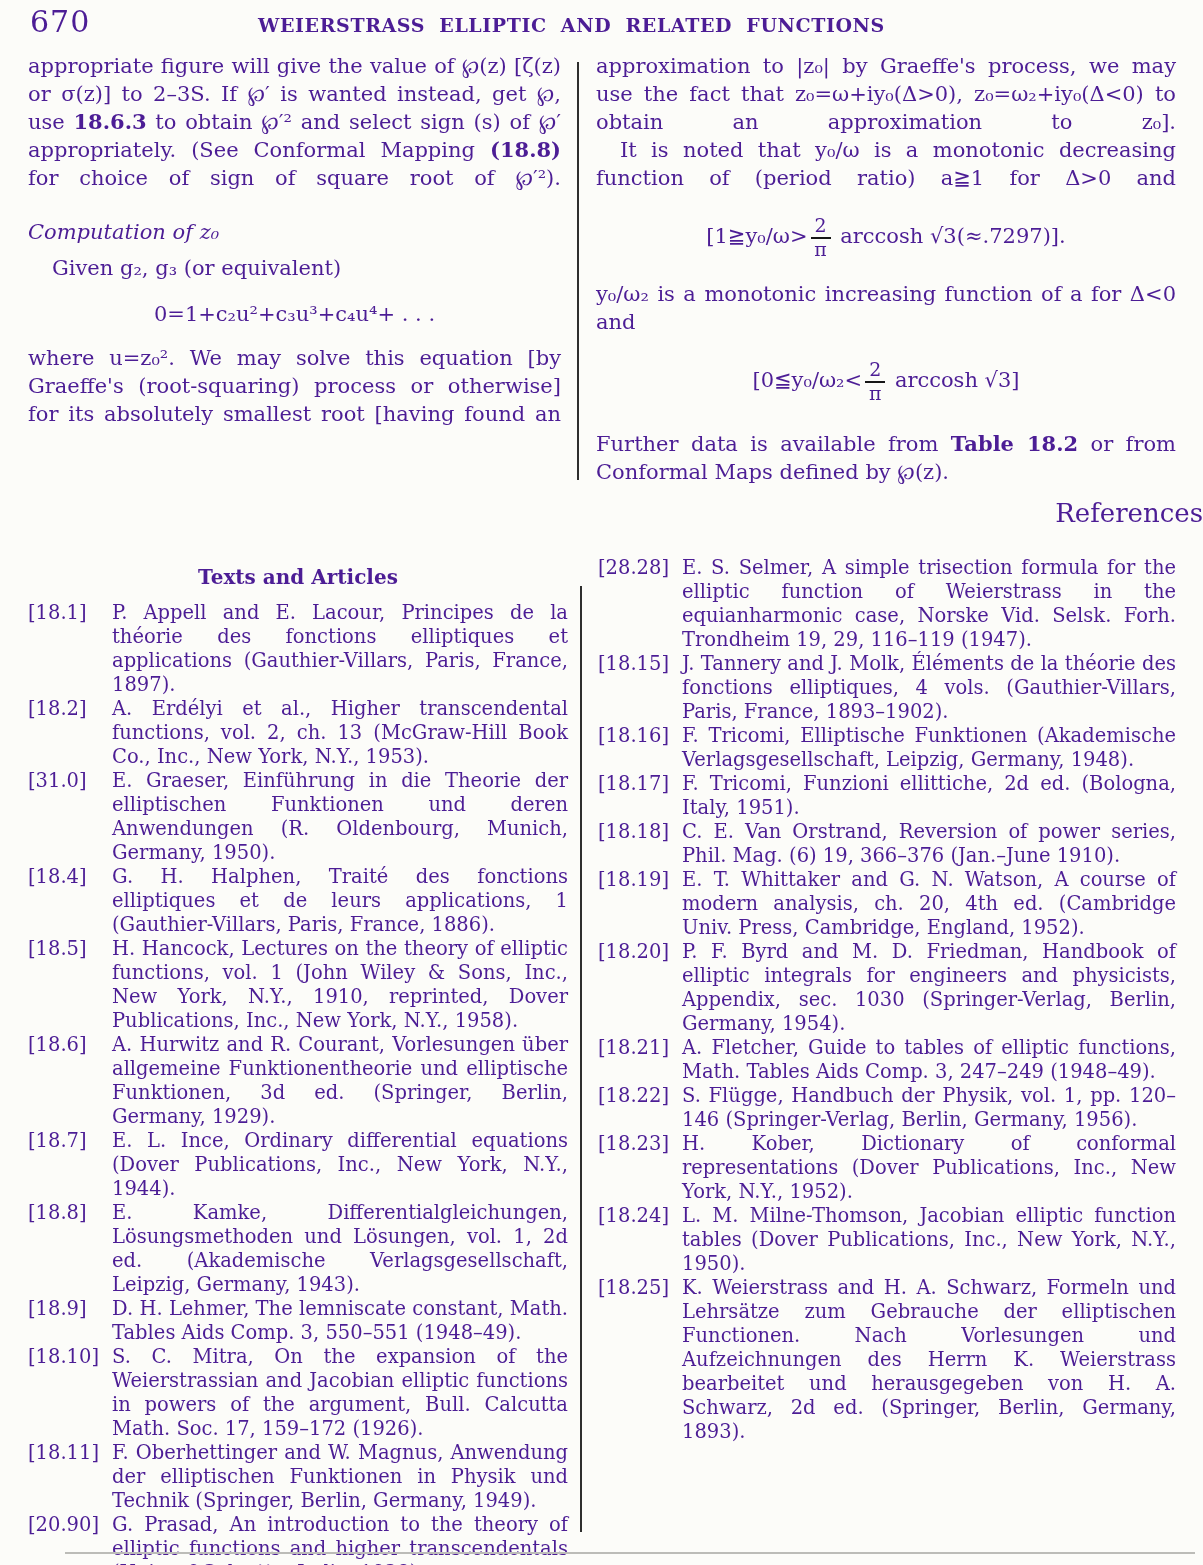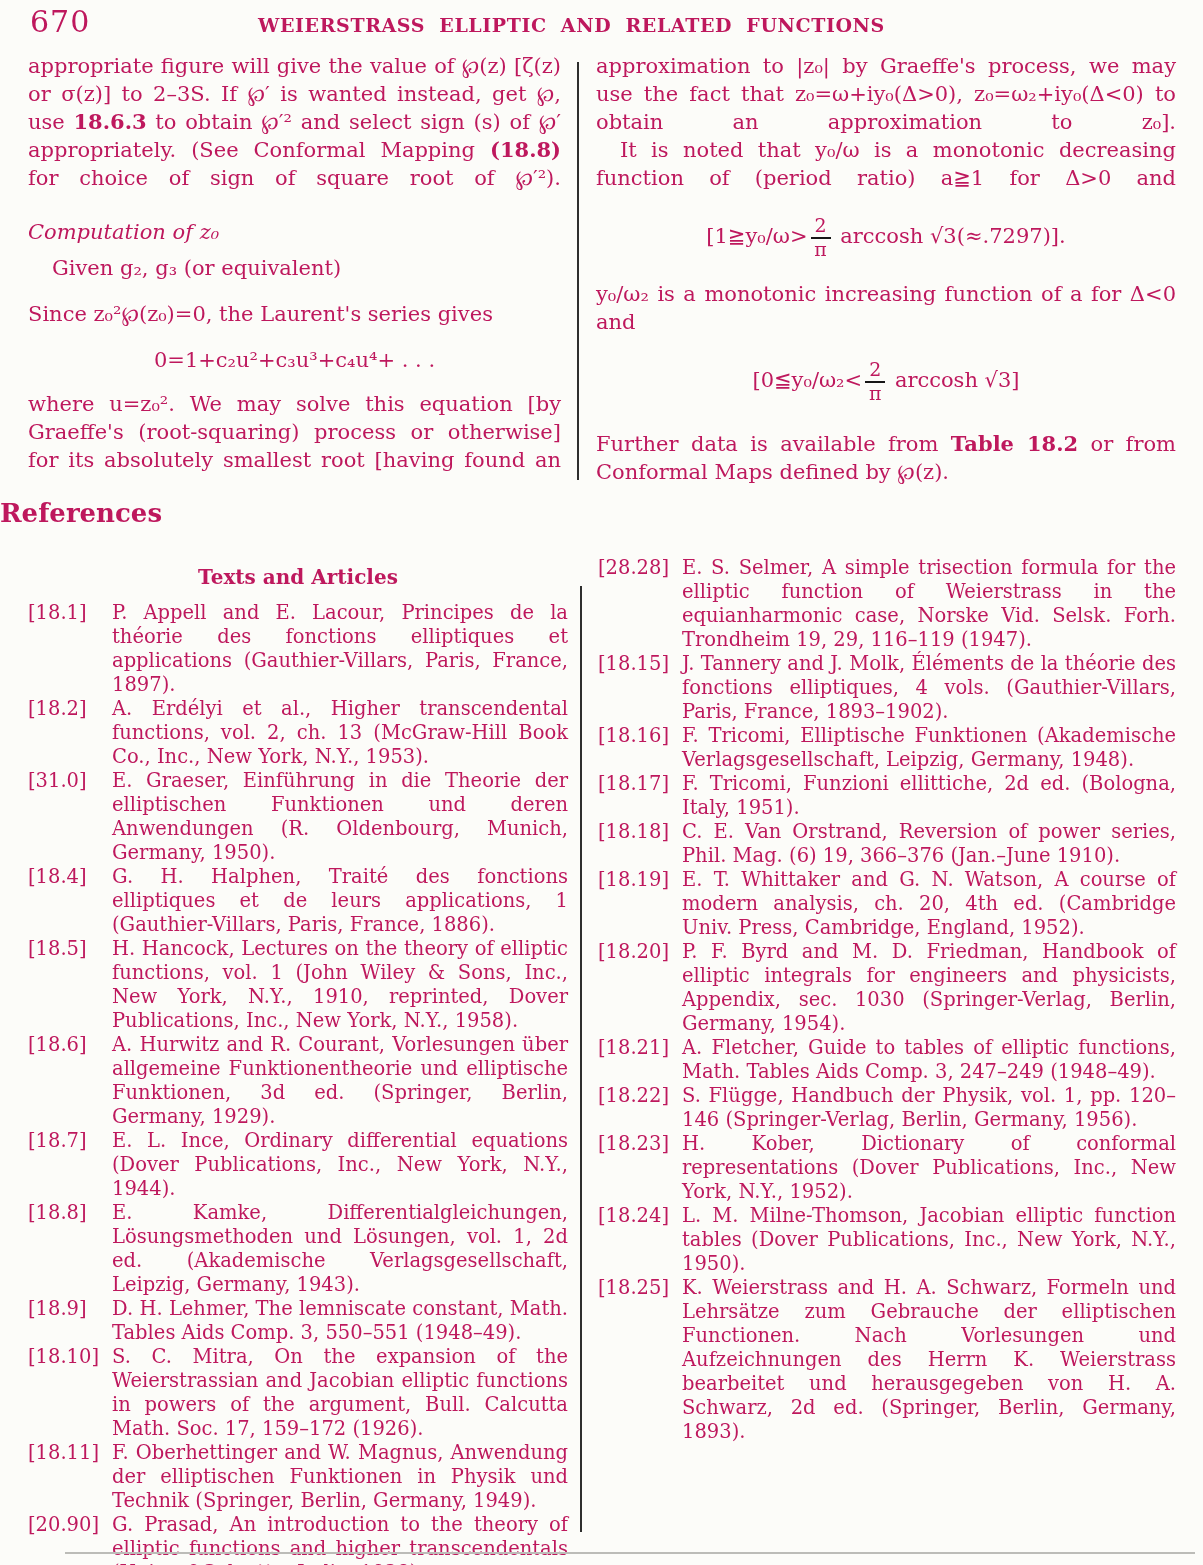"670" #page { color: #be185d -> #4c1d95 }
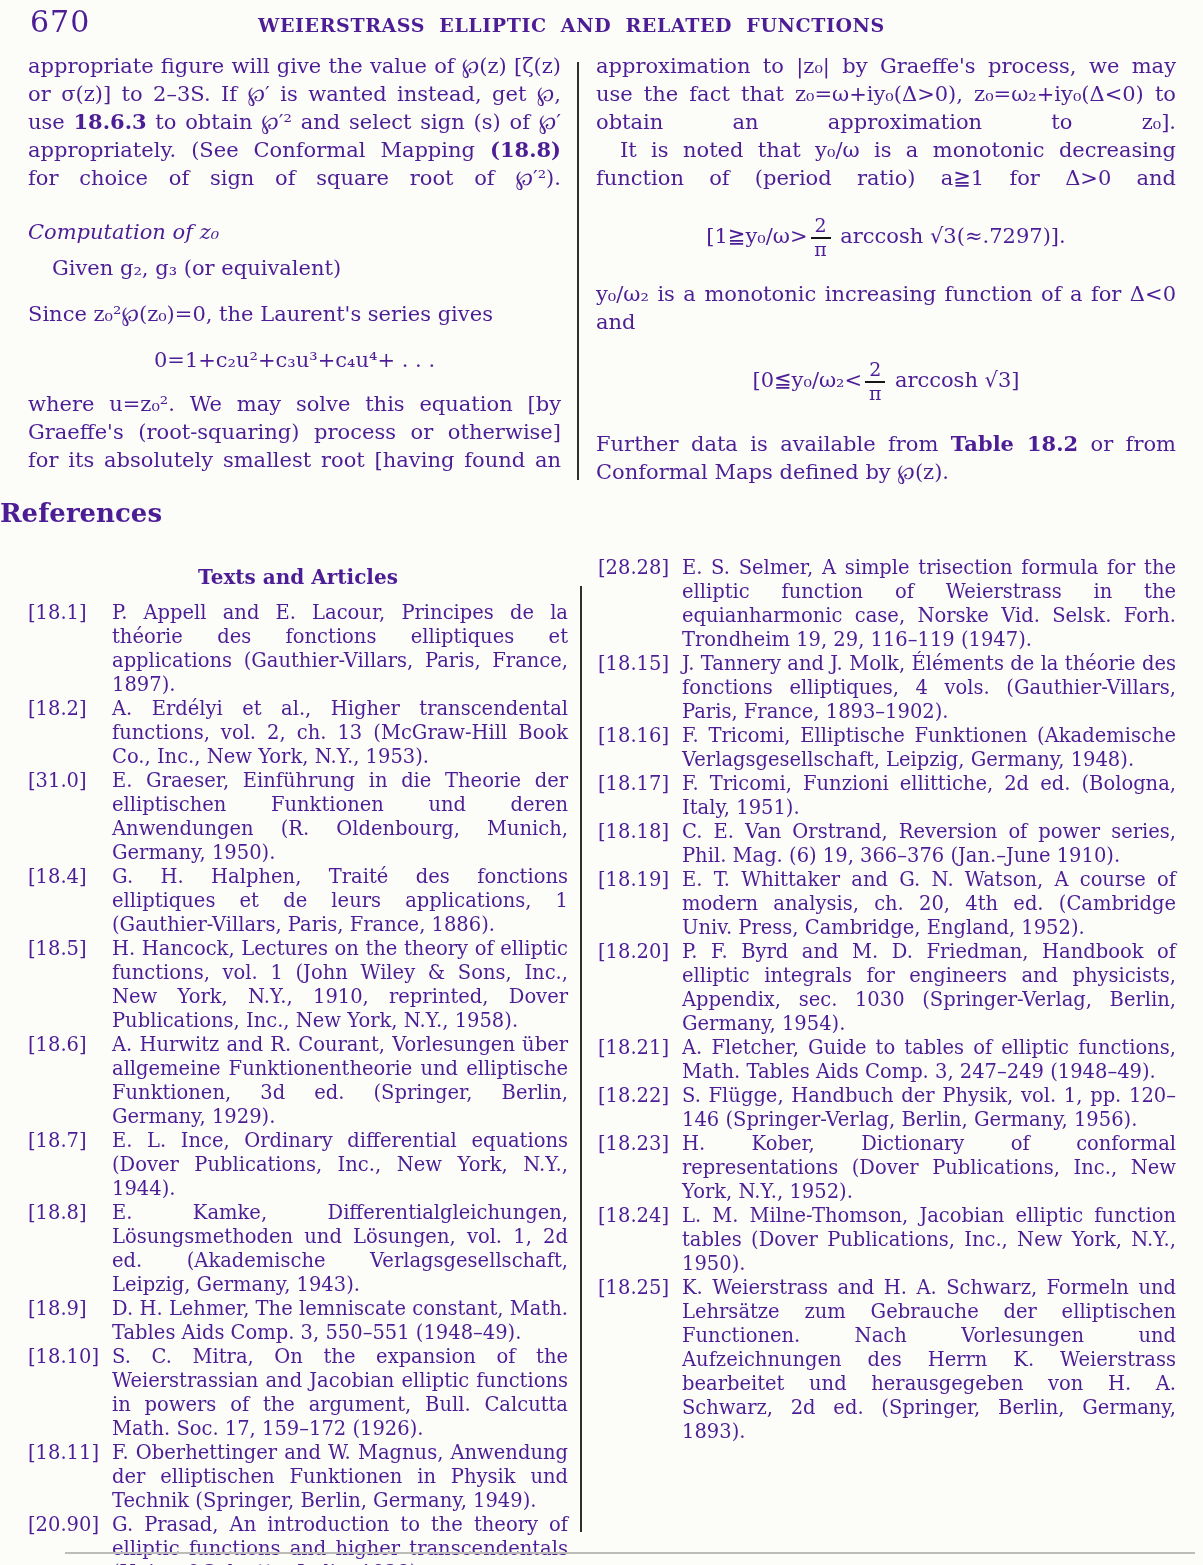"Since z₀²℘(z₀)=0, the Laurent's series" p.since-line { html: <p>Since z₀²℘(z₀)=0, the Laurent's series gives</p> -> none }
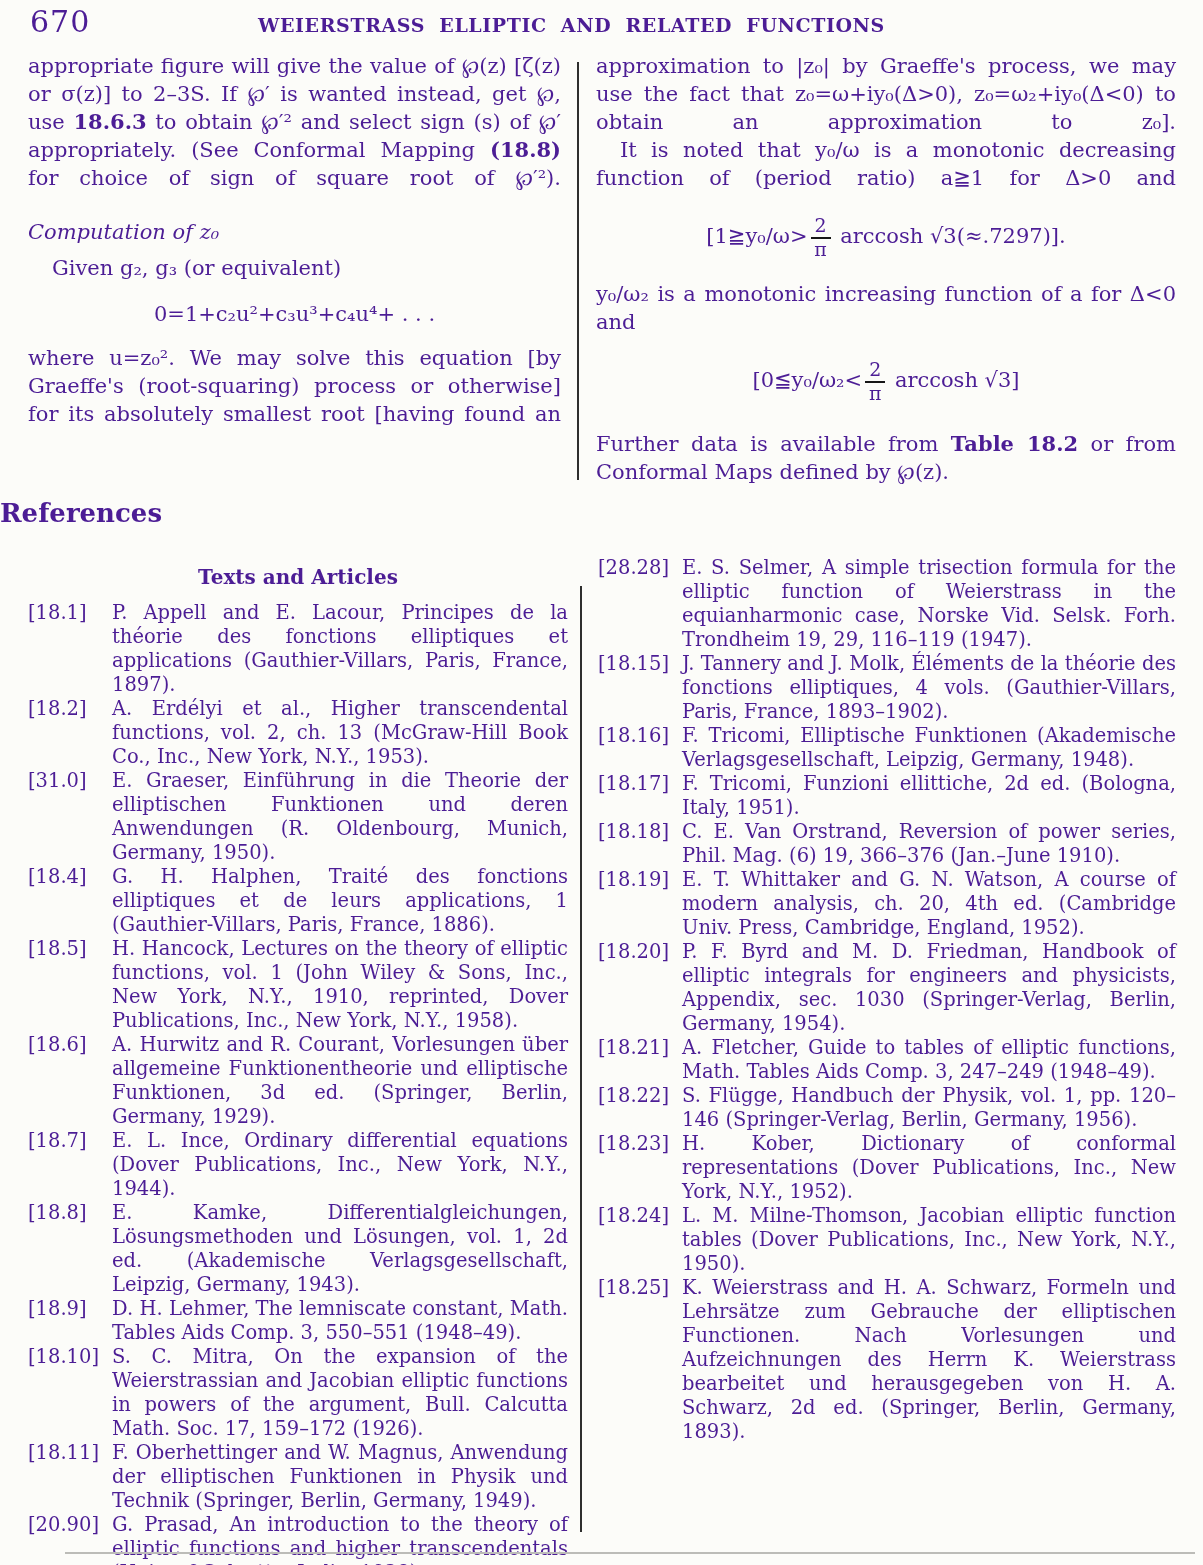"References" .refs-title { font-weight: bold -> normal; text-align: left -> right }
